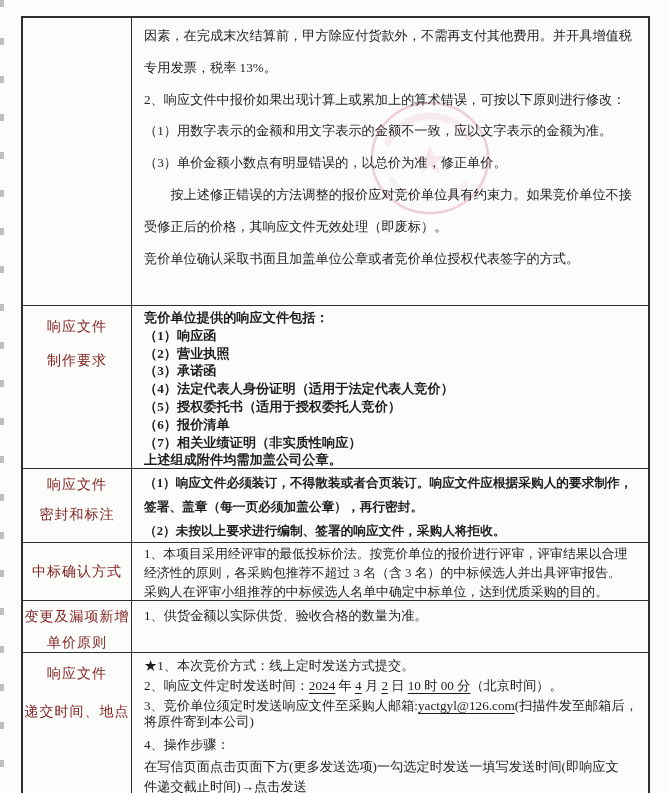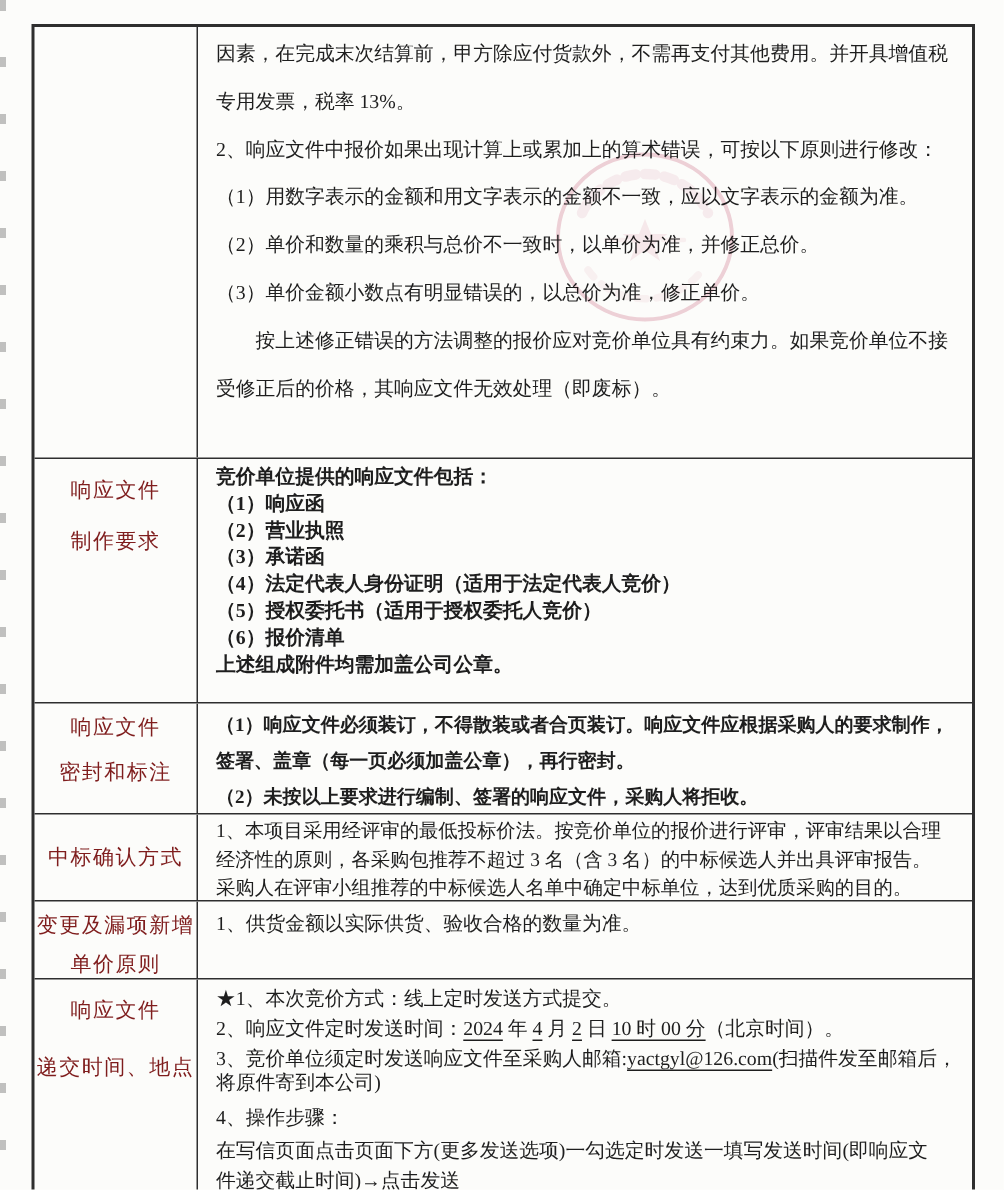"（2）单价和数量的乘积与总价不一致时，以单价为准，并修正总价。" div.line { html: <div><span>（2）单价和数量的乘积与总价不一致时，以单价为准，并修正总价。</span></div> -> none }
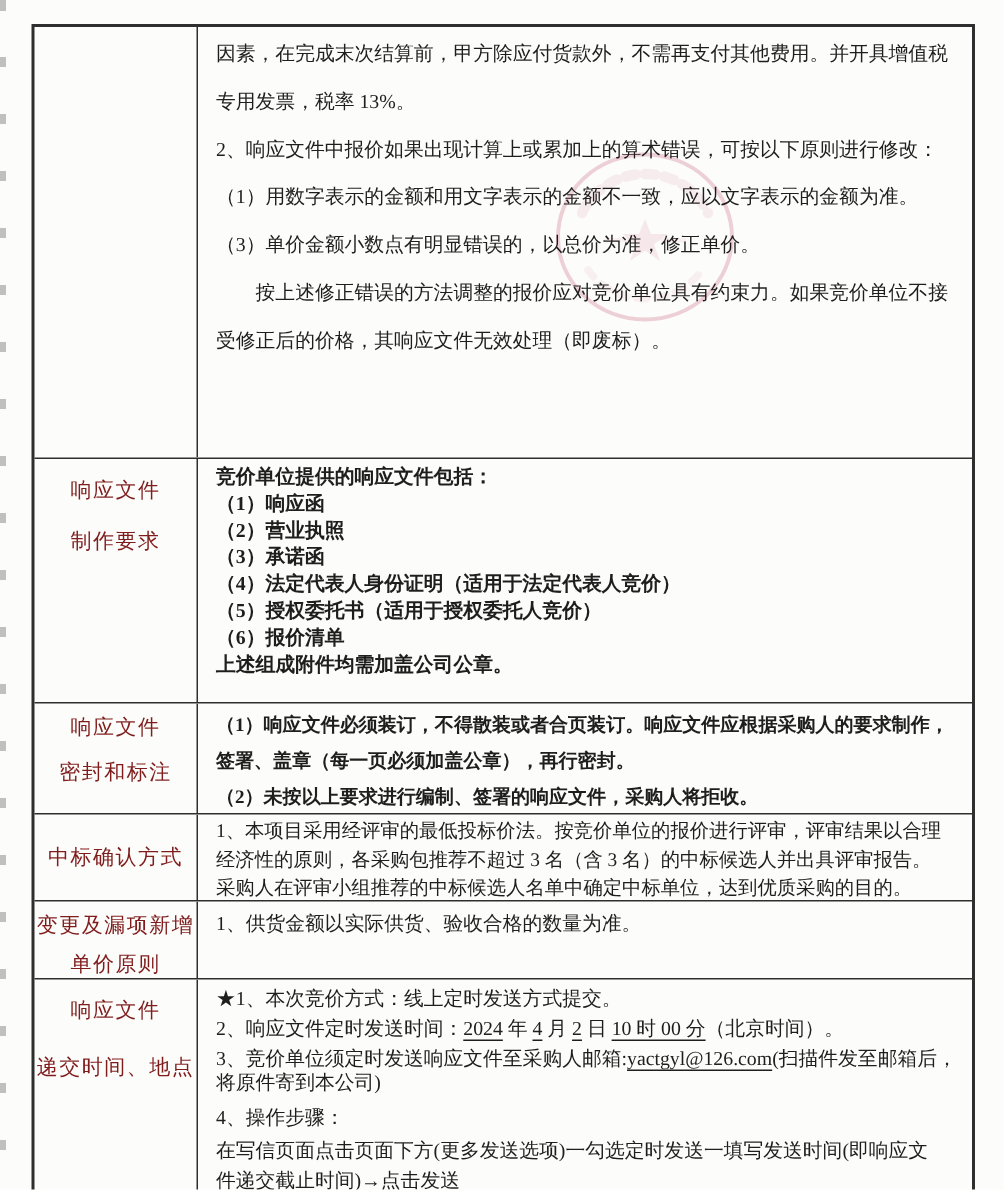"竞价单位确认采取书面且加盖单位公章或者竞价单位授权代表签字的方式。" div.line { html: none -> <div><span>竞价单位确认采取书面且加盖单位公章或者竞价单位授权代表签字的方式。</span></div> }
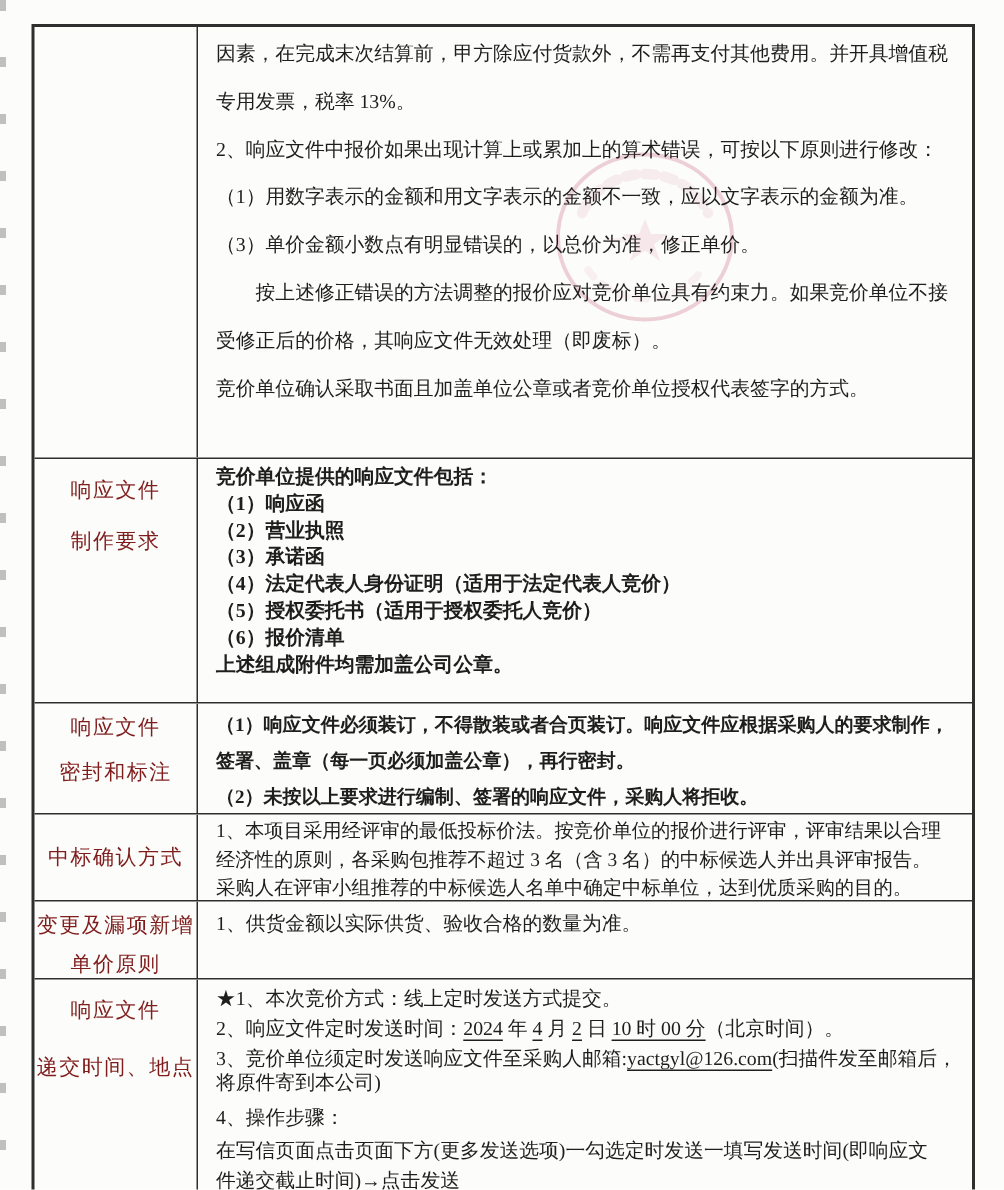"（7）相关业绩证明（非实质性响应）" div.line { html: none -> <div><span>（7）相关业绩证明（非实质性响应）</span></div> }
